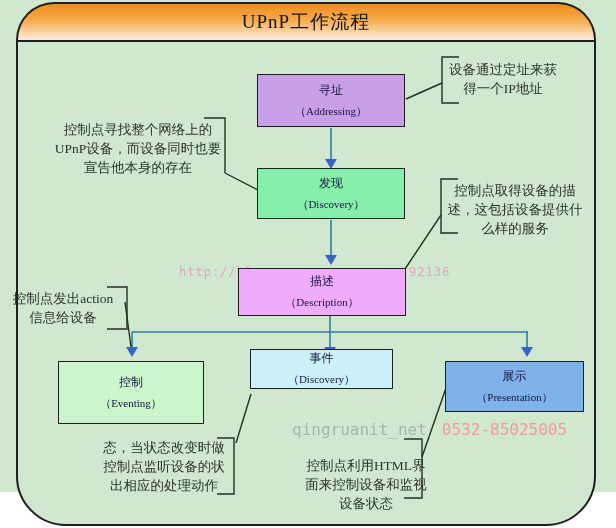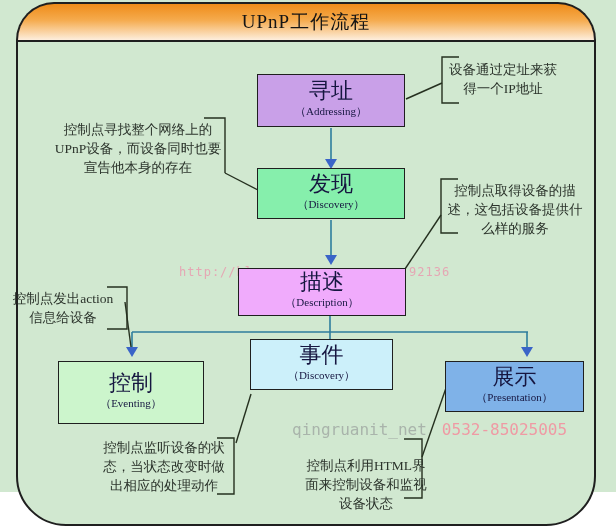"寻址" .node .zh { font-size: 22px -> 12px }
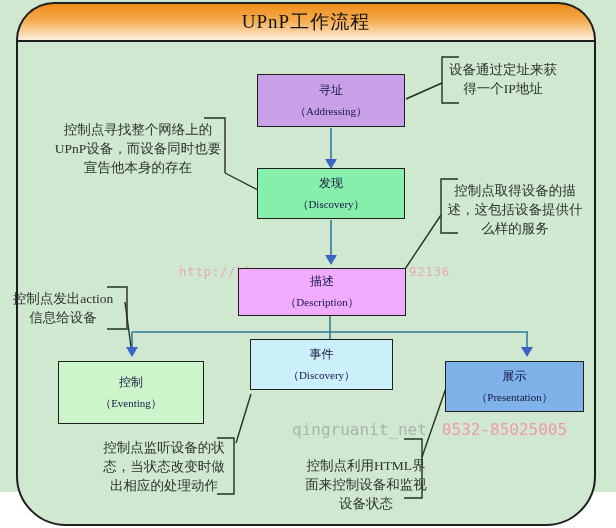"事件" div.node { height: 51px -> 40px; top: 339px -> 349px }
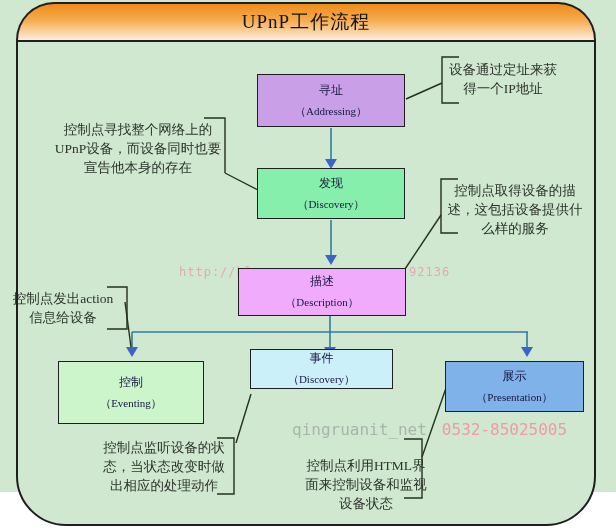"控制点监听设备的状" div { order: before "态，当状态改变时做" -> after "态，当状态改变时做" }
